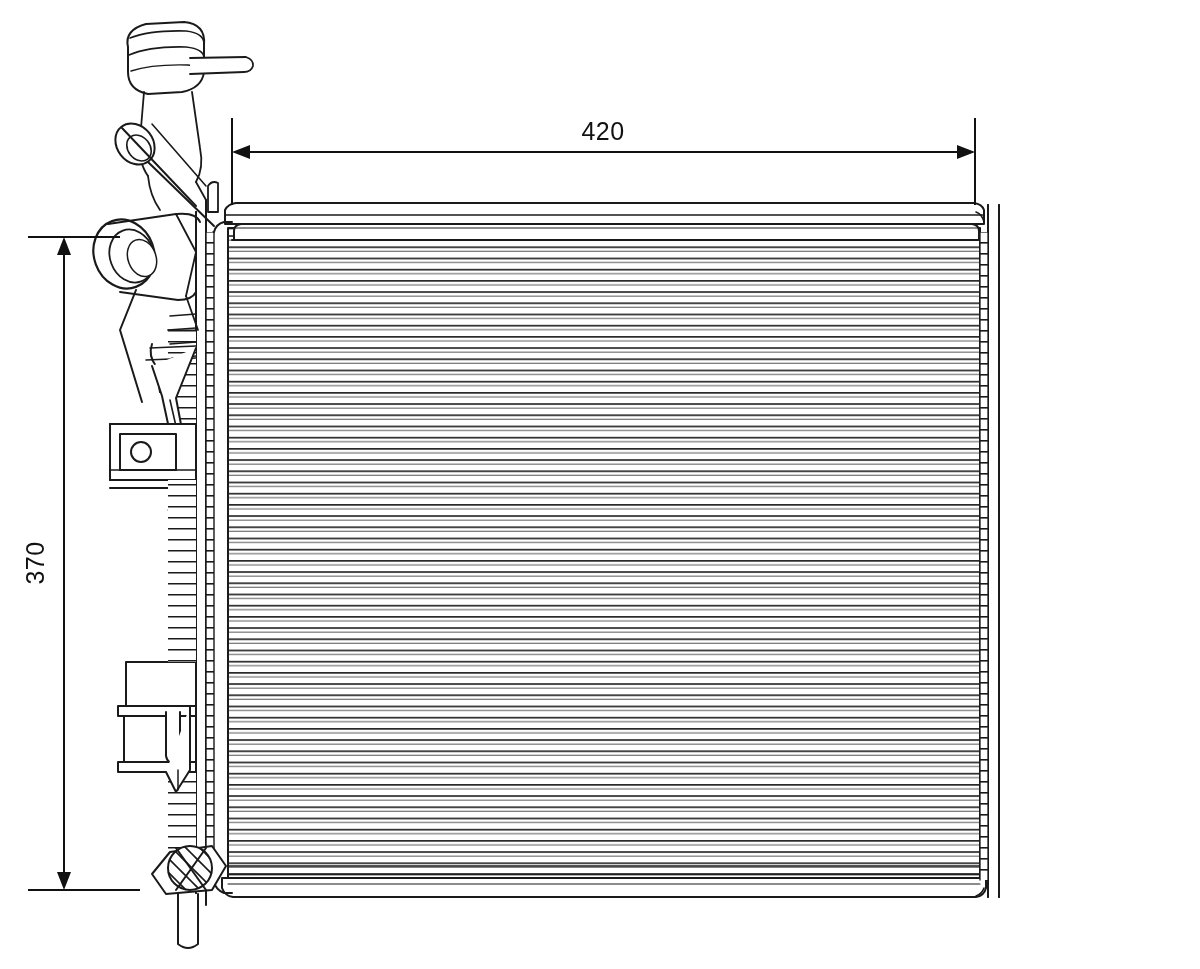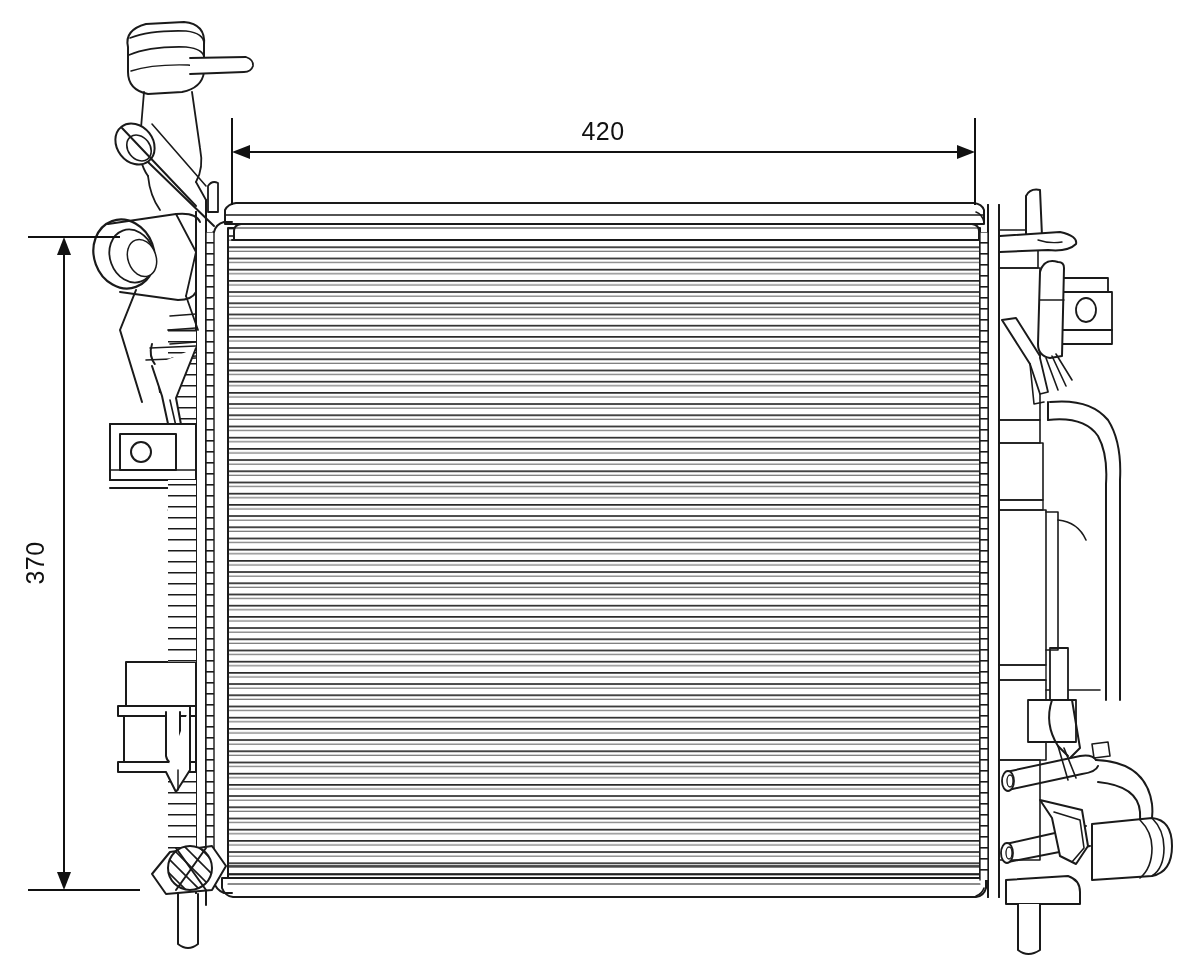"420" #stage { width: 1200px -> 1000px }
